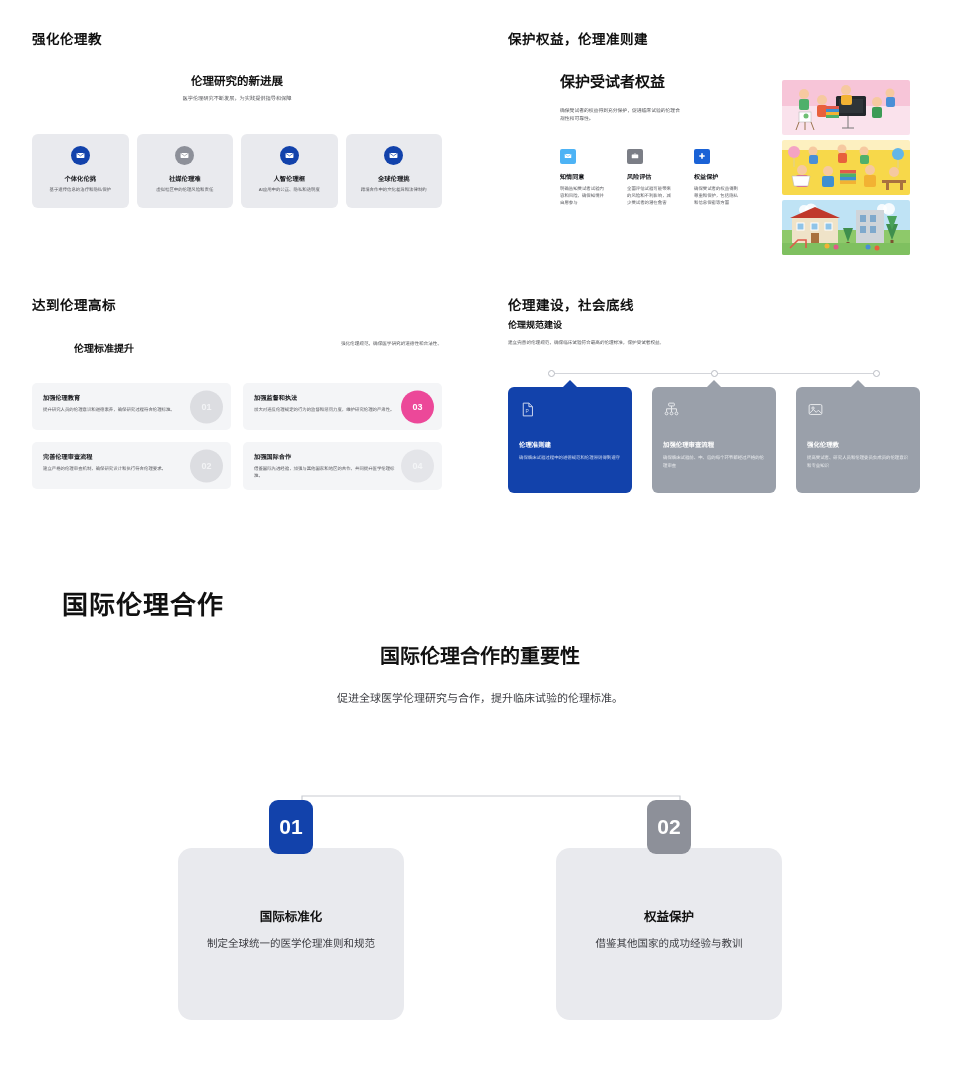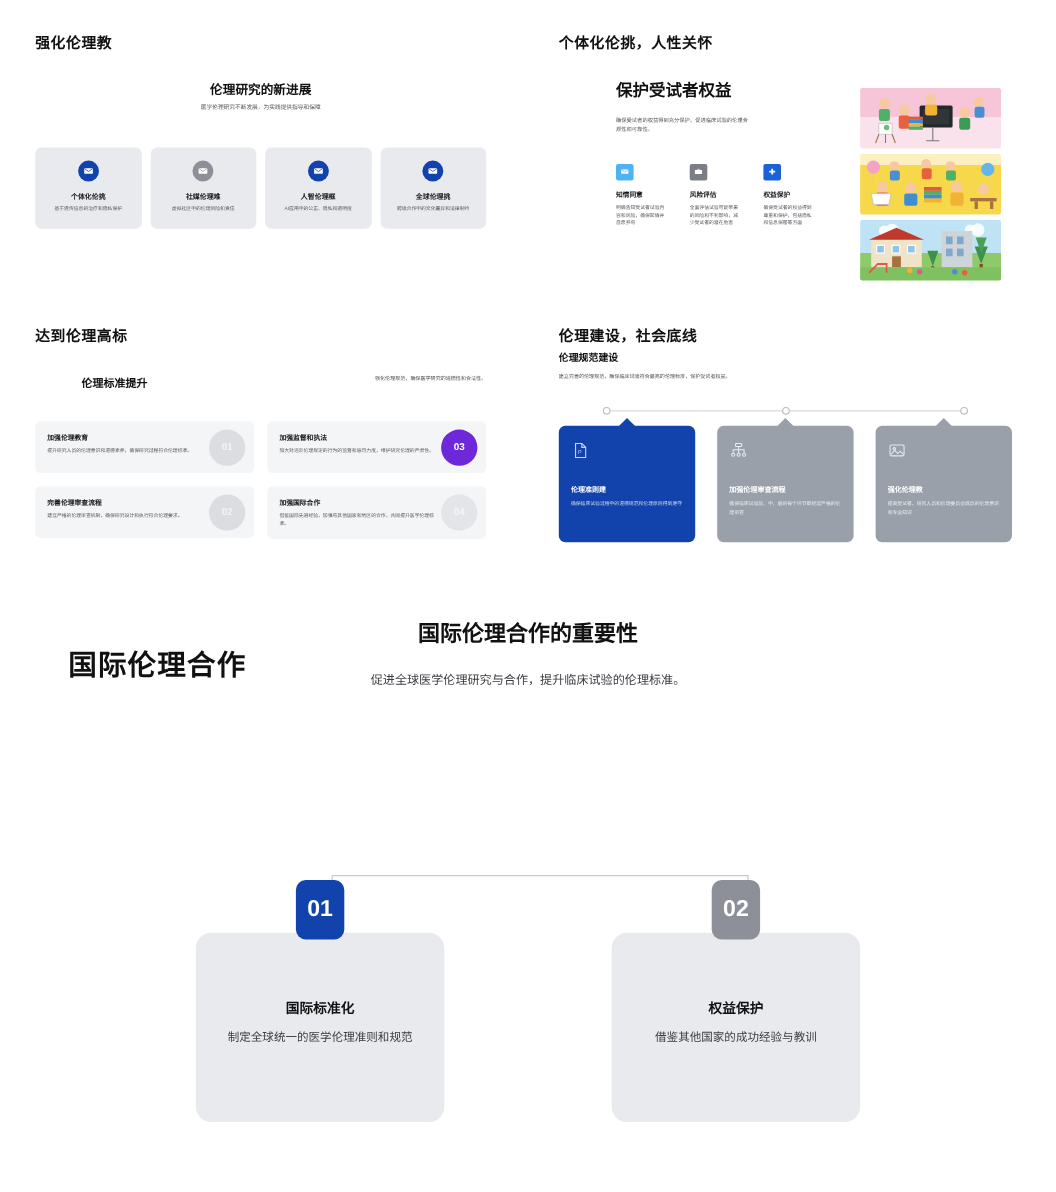"个体化伦挑，人性关怀" div.hd { text: 个体化伦挑，人性关怀 -> 保护权益，伦理准则建 }
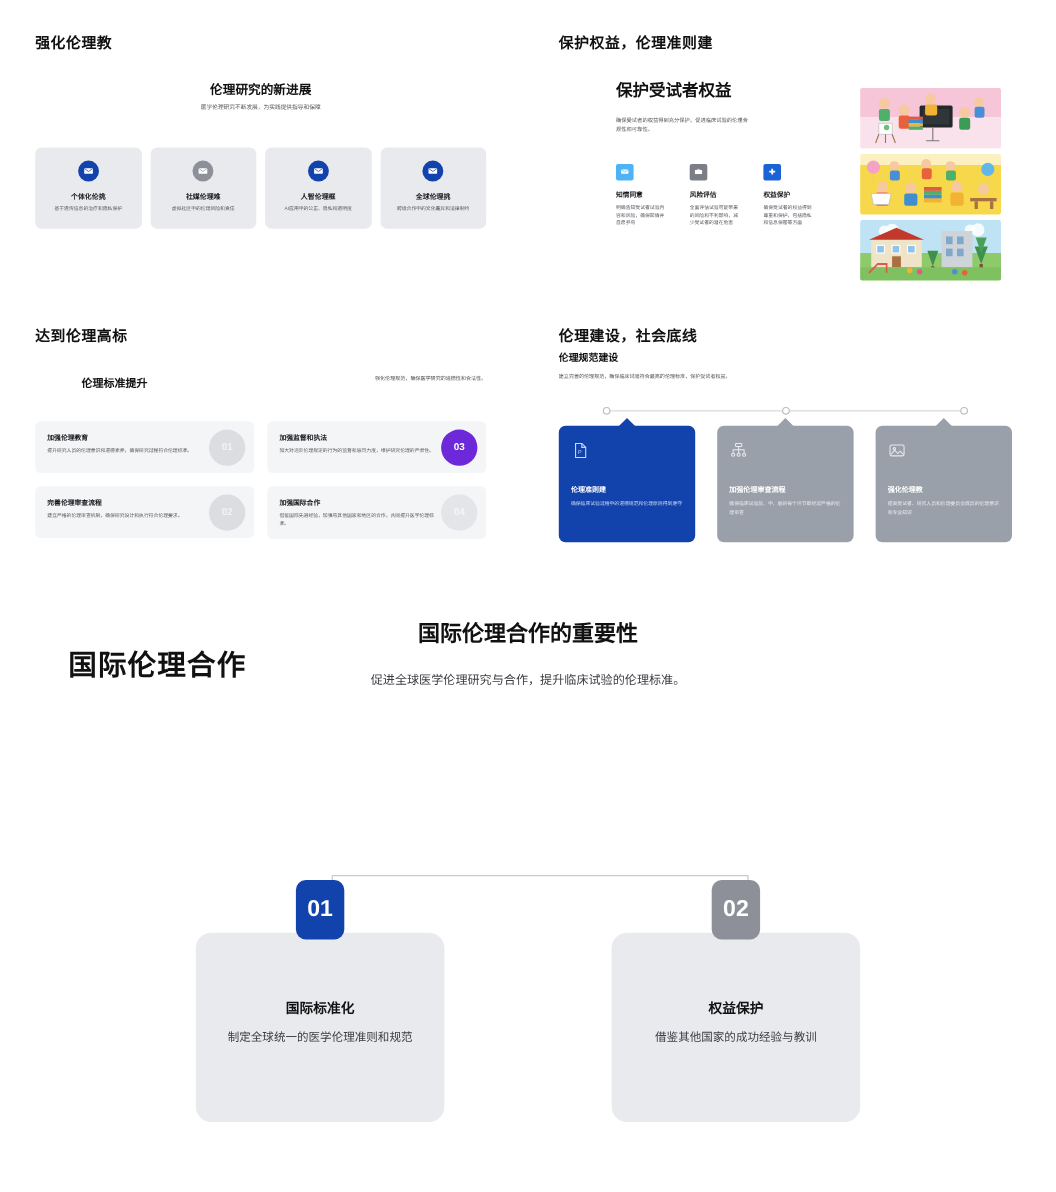"03" div.circ { background: #6d28d9 -> #ec4899 }
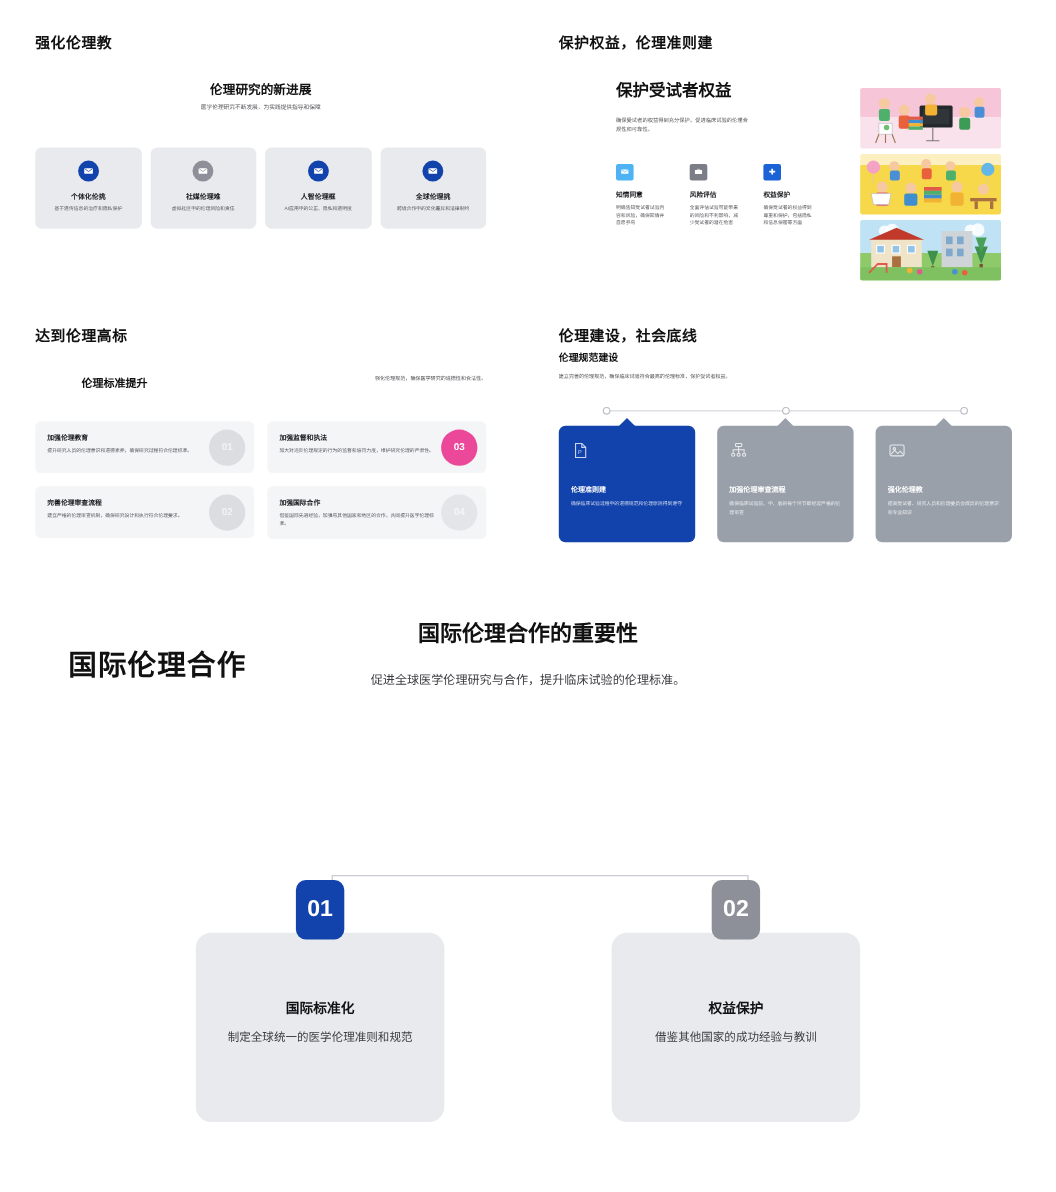"国际伦理合作的重要性" #big .big-sub { margin-top: none -> 80px }
